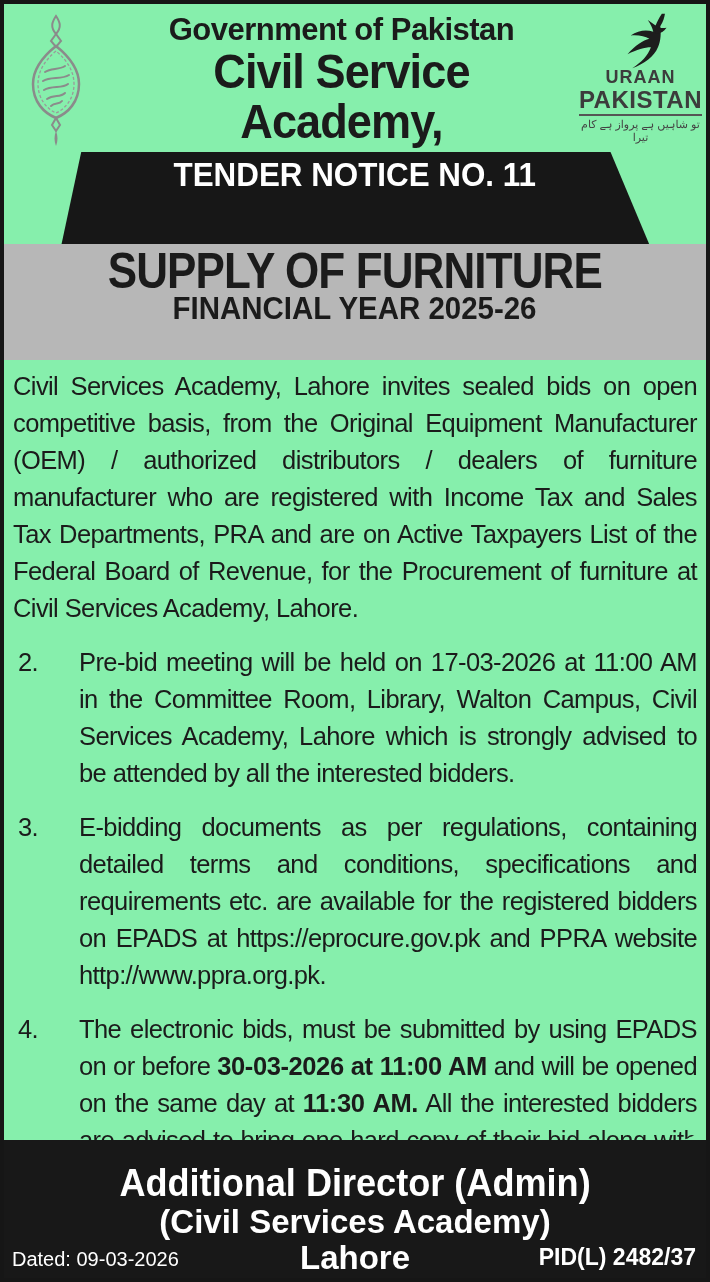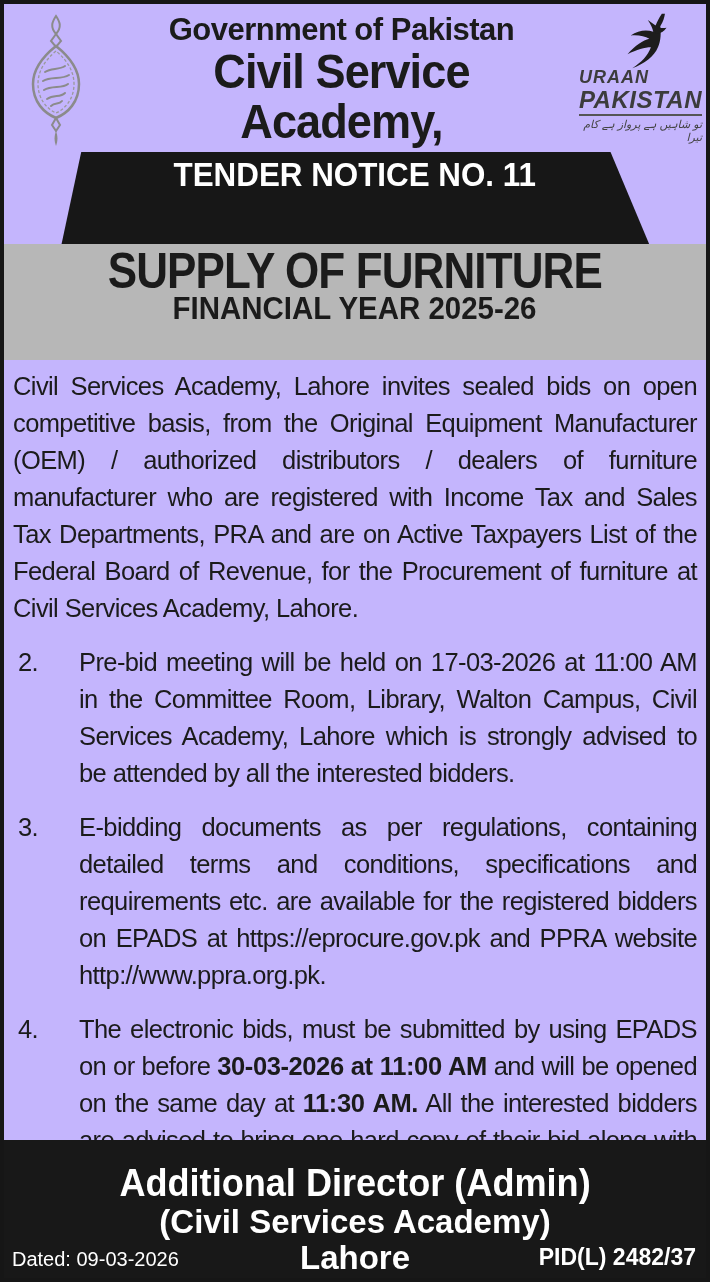"Government of Pakistan" .page { background: #c4b5fd -> #86efac }
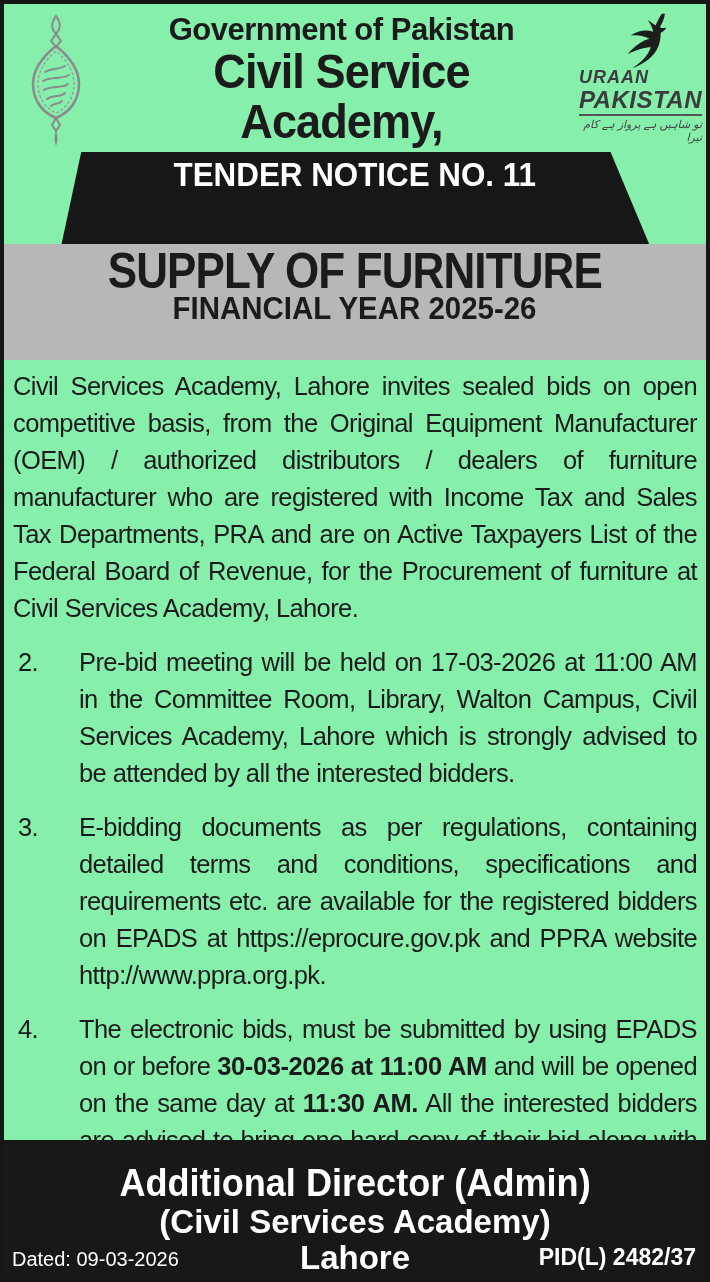"URAAN" .uraan { font-style: italic -> none; text-align: none -> center }
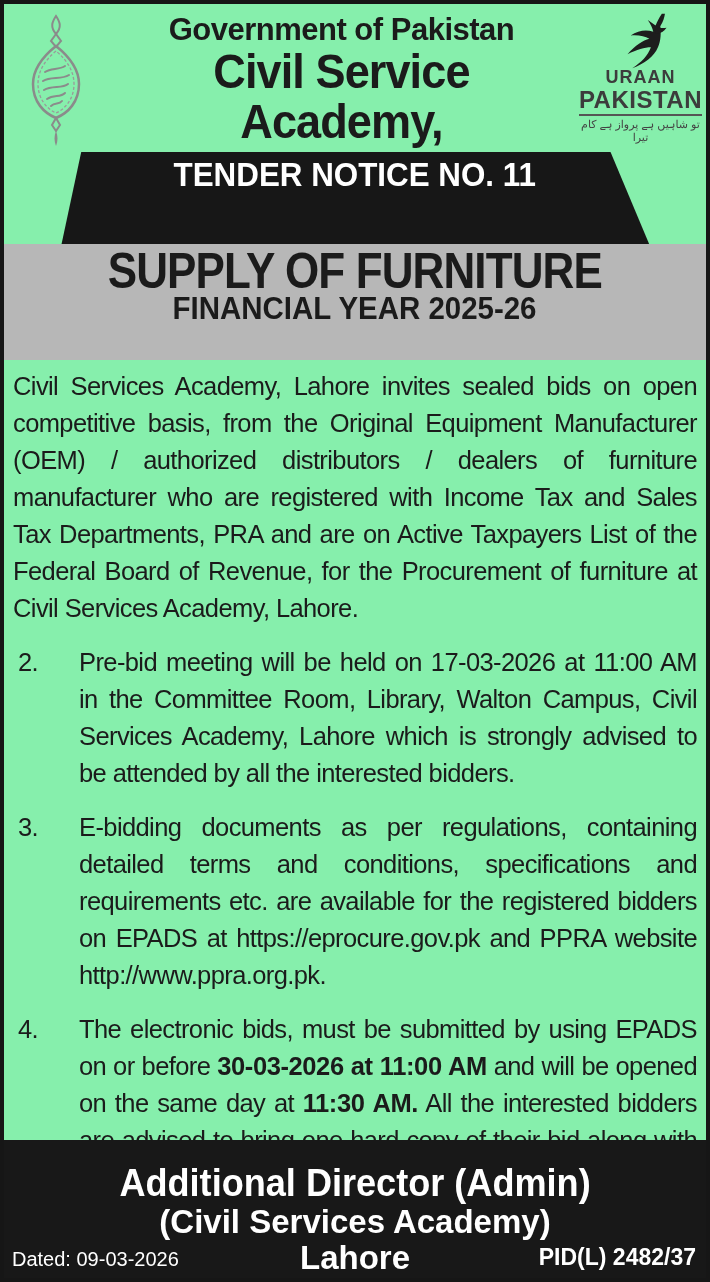"Civil Services Academy, Lahore invites" .body { border-radius: none -> 27px }
